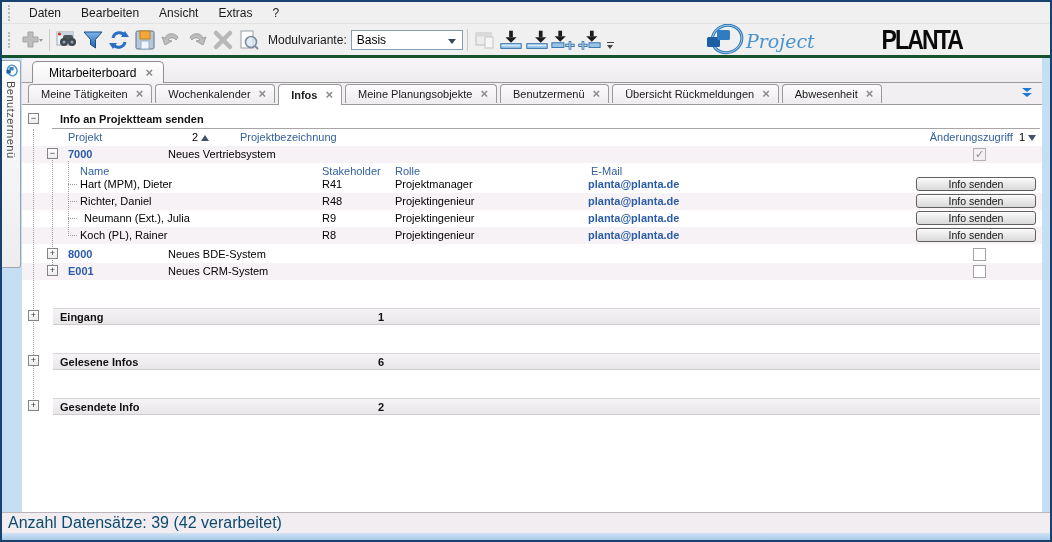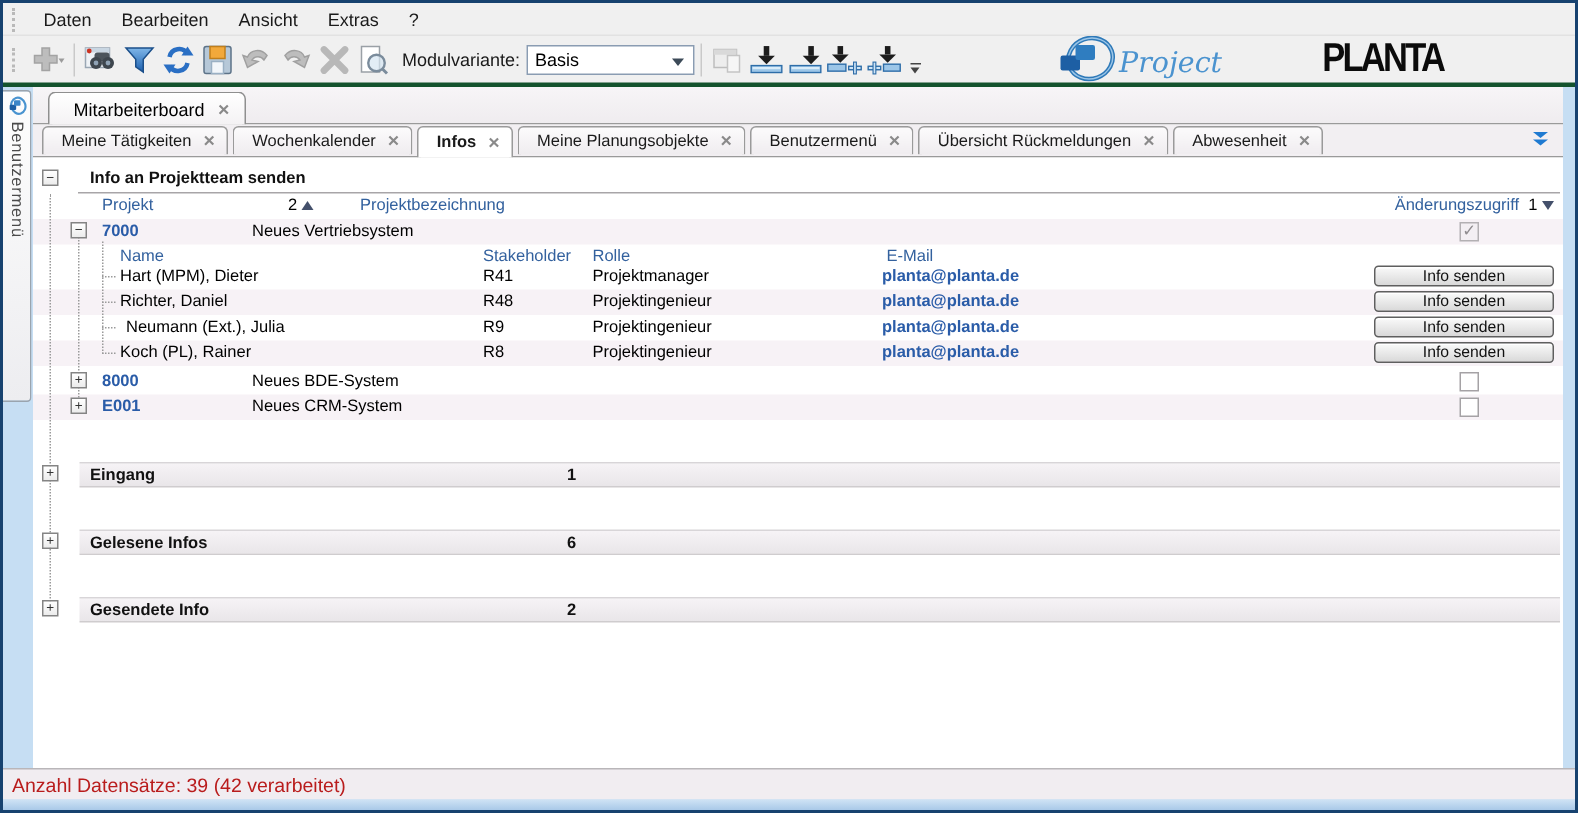"Anzahl Datensätze: 39 (42 verarbeitet)" .statusbar { color: #b91c1c -> #0c4a6e; font-size: 13px -> 16px }
